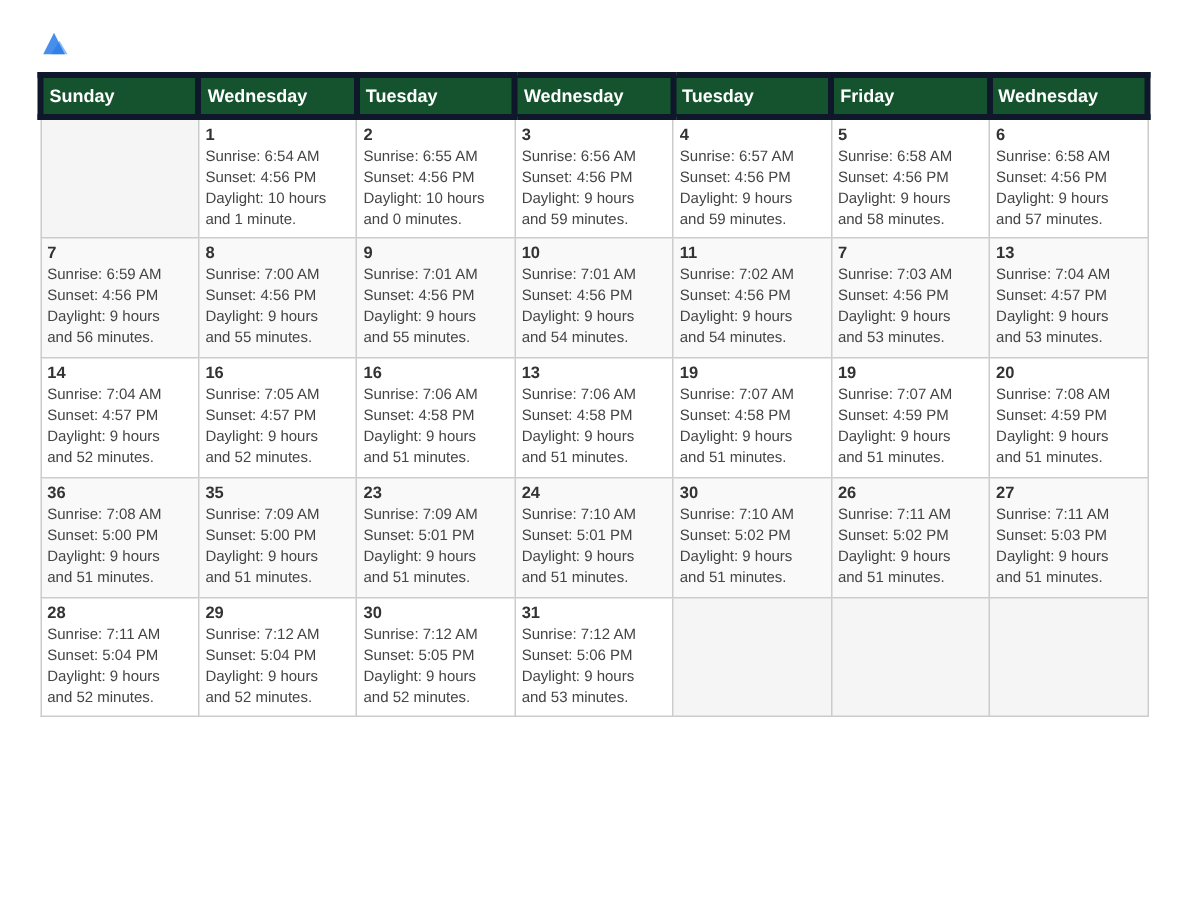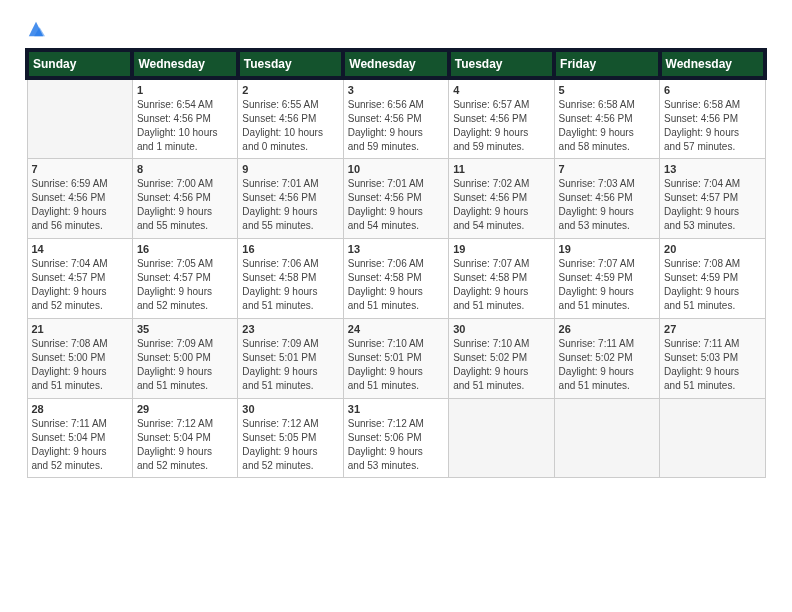"21" div.day-num { text: 21 -> 36 }
